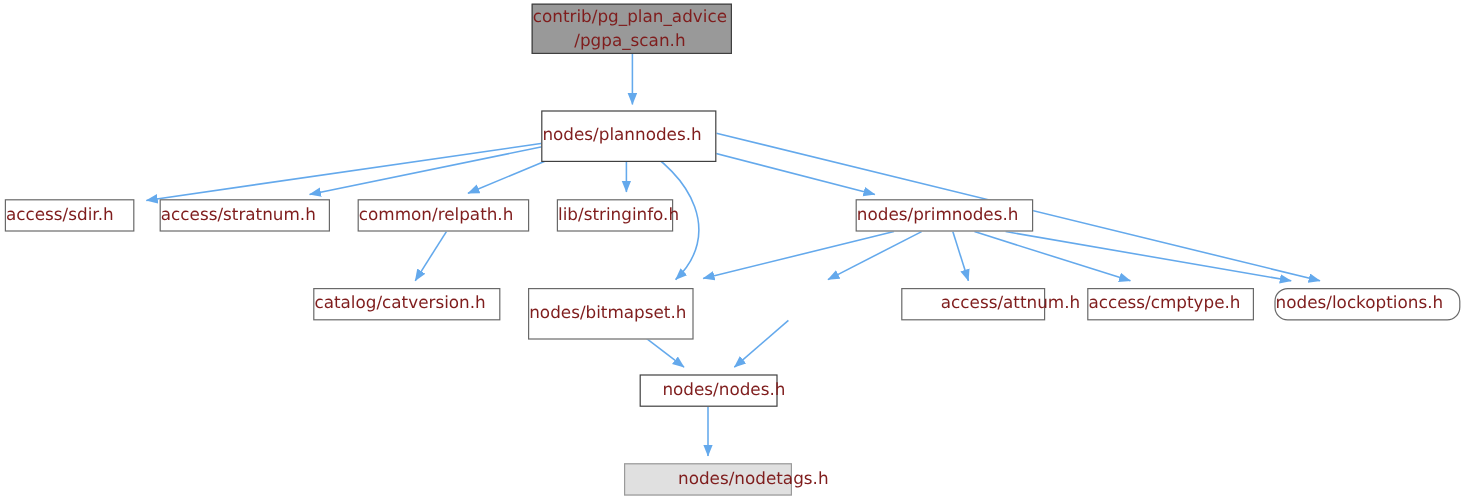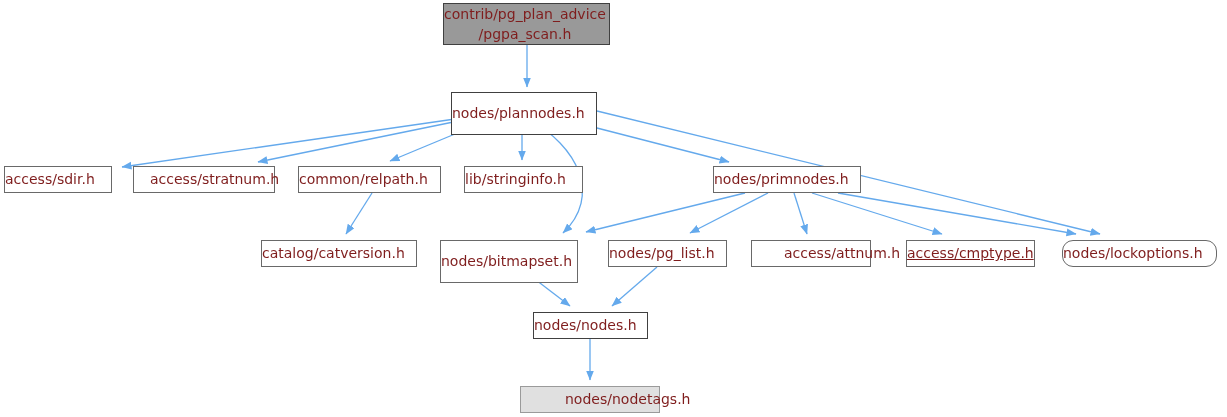"access/stratnum.h" div.node { padding-left: 16px -> none }
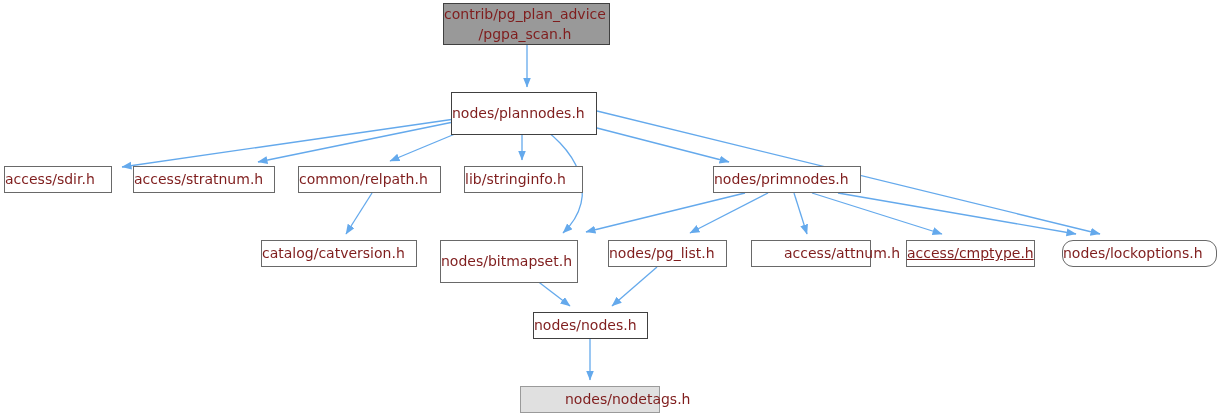"lib/stringinfo.h" div.node { width: 119px -> 97px }
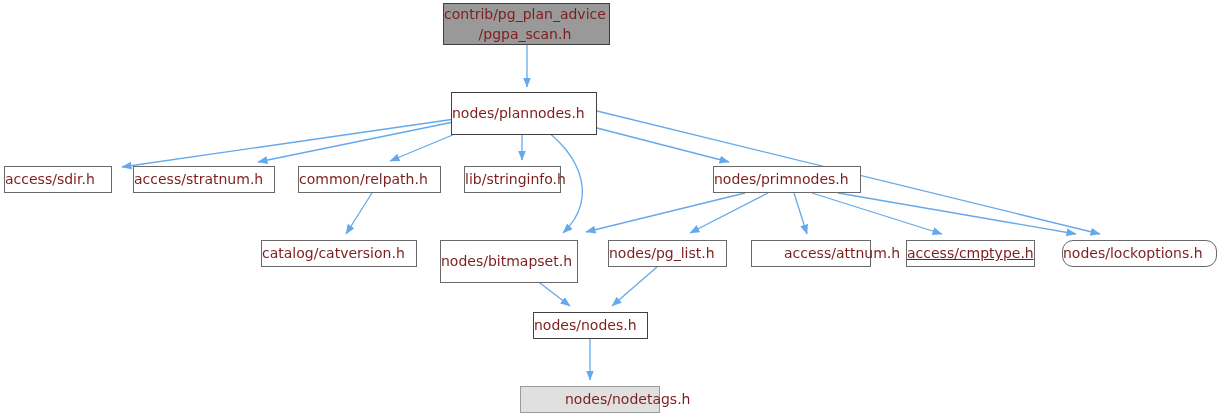"nodes/pg_list.h" div.node { html: <div> <span>nodes/pg_list.h</span> </div> -> none }
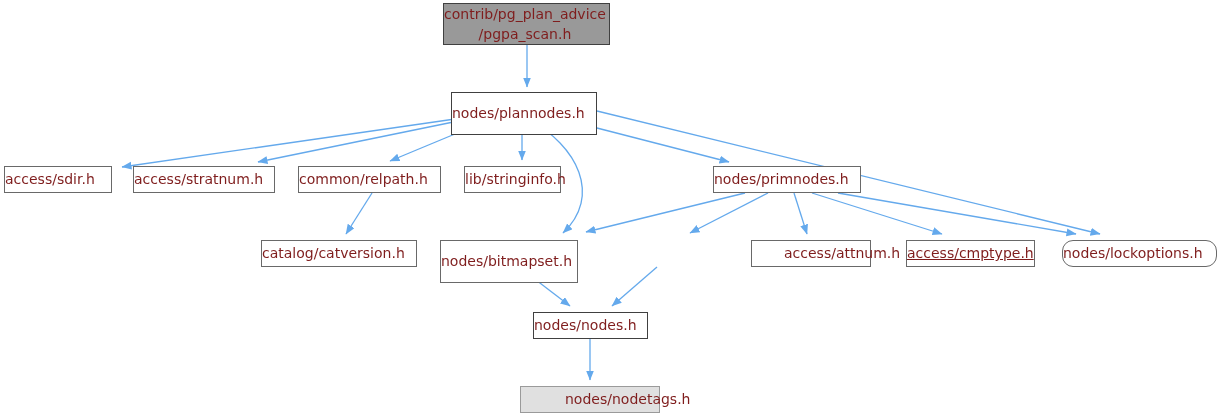"access/cmptype.h" div.node { text-decoration: underline -> none; width: 129px -> 139px }
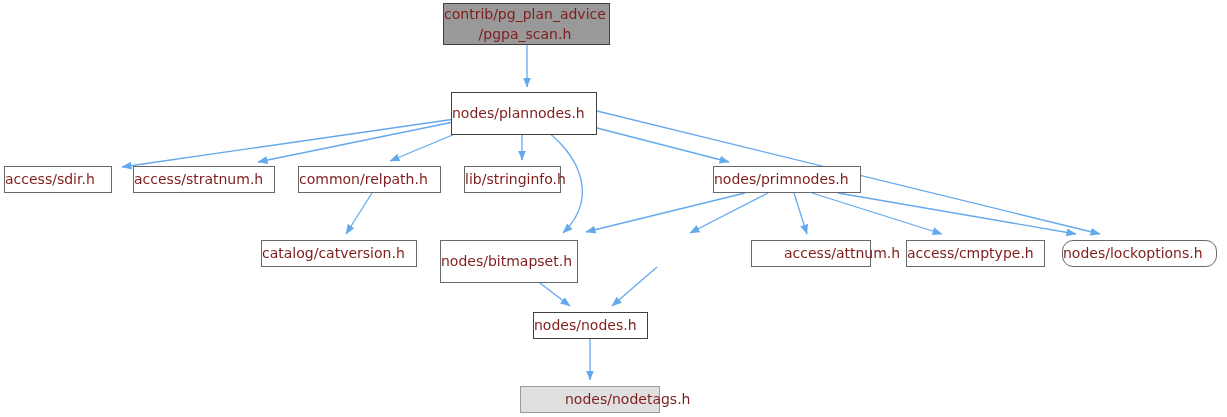"nodes/nodes.h" div.node { padding-left: none -> 18px }
